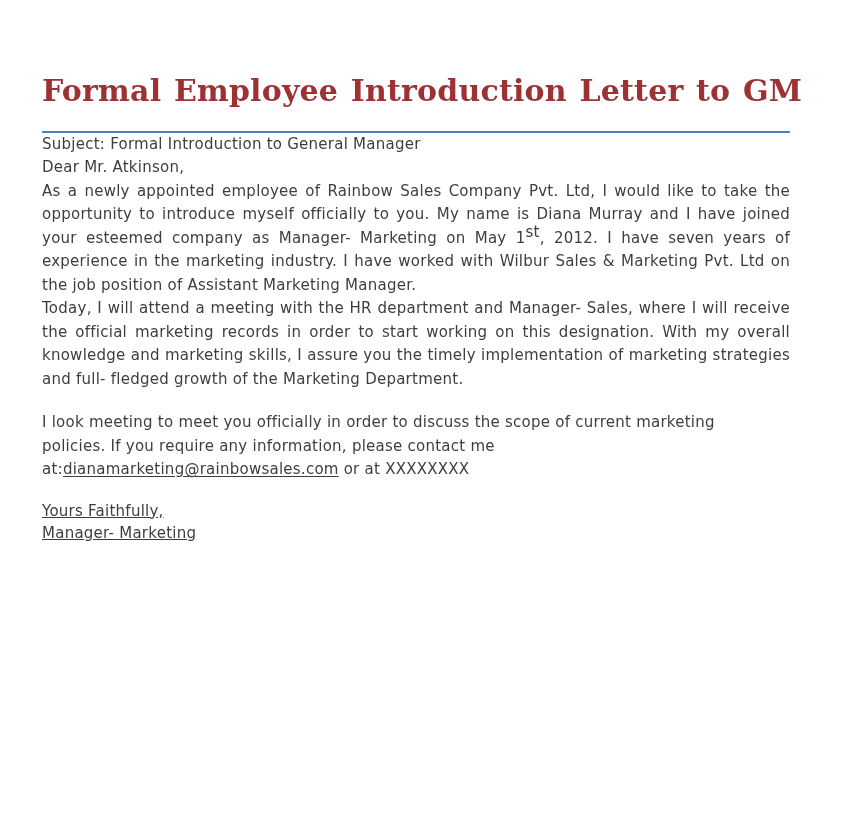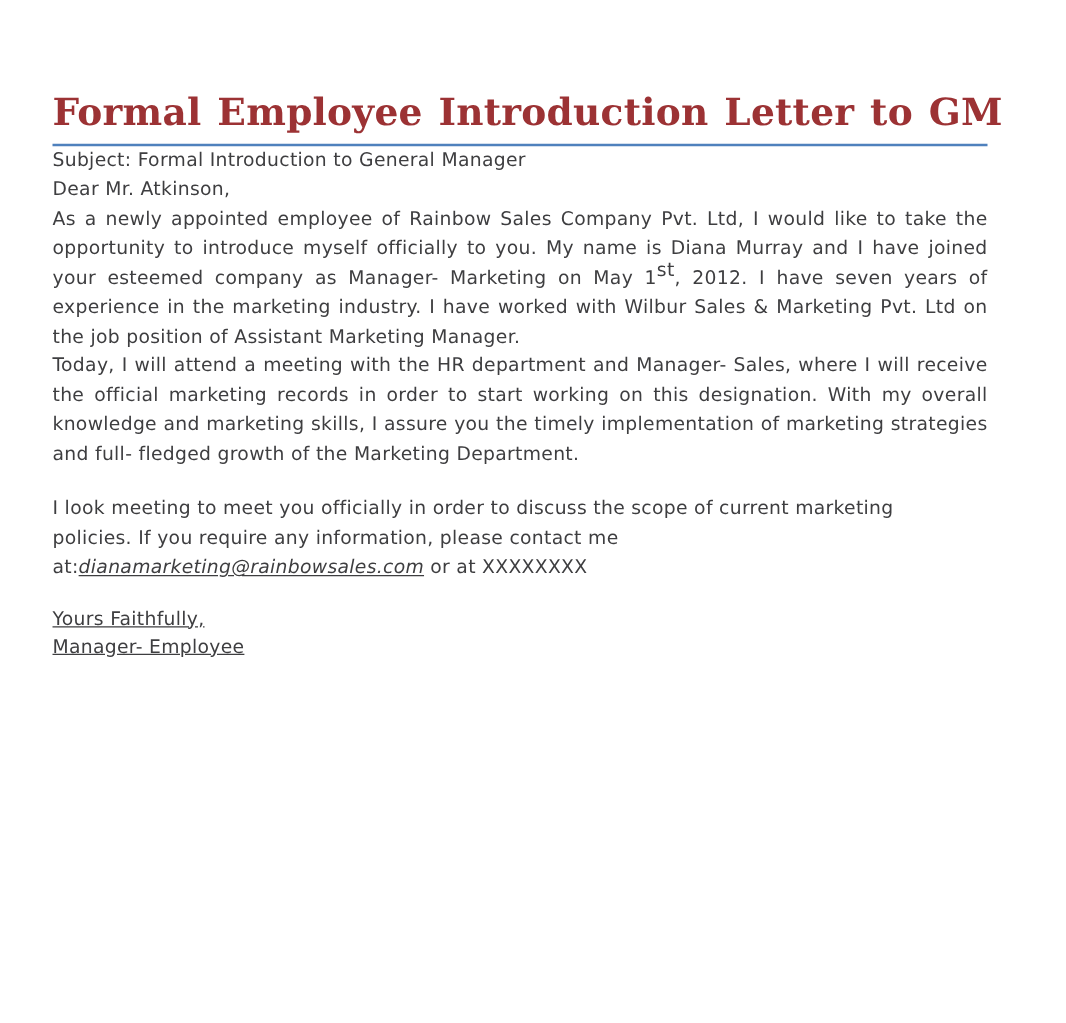"Formal Employee Introduction Letter to" .title-block { padding-bottom: 6px -> 22px }
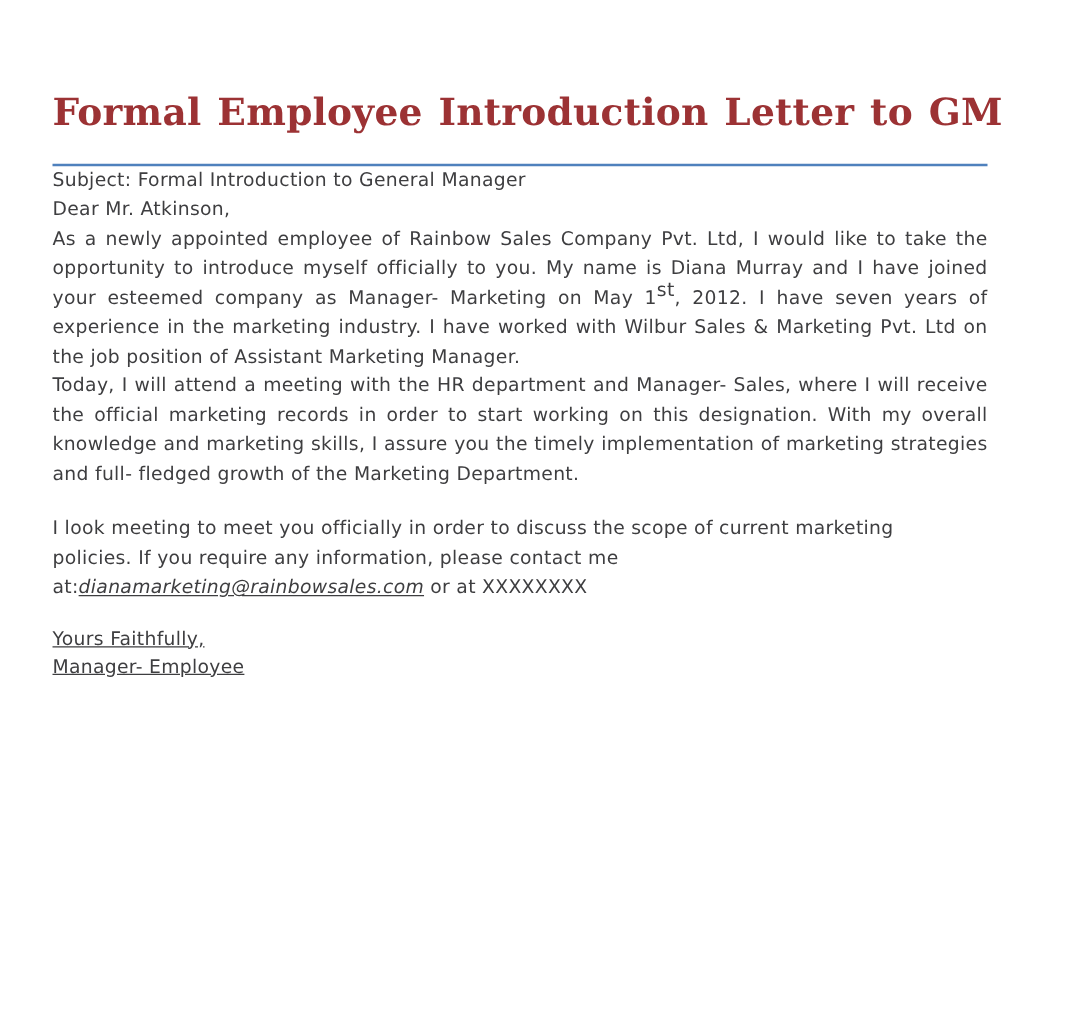"dianamarketing@rainbowsales.com" a.email { font-style: italic -> none }
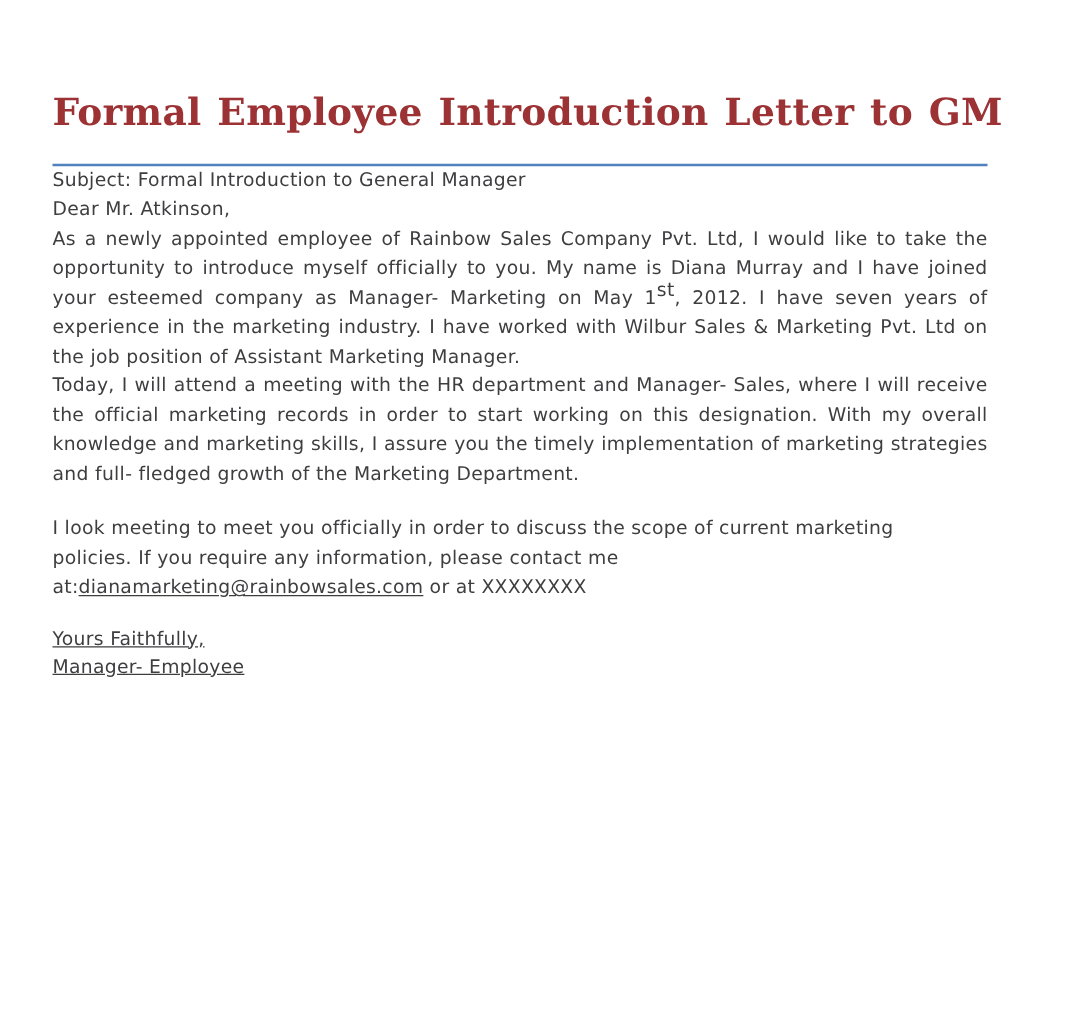"Manager- Employee" p { text: Employee -> Marketing }
